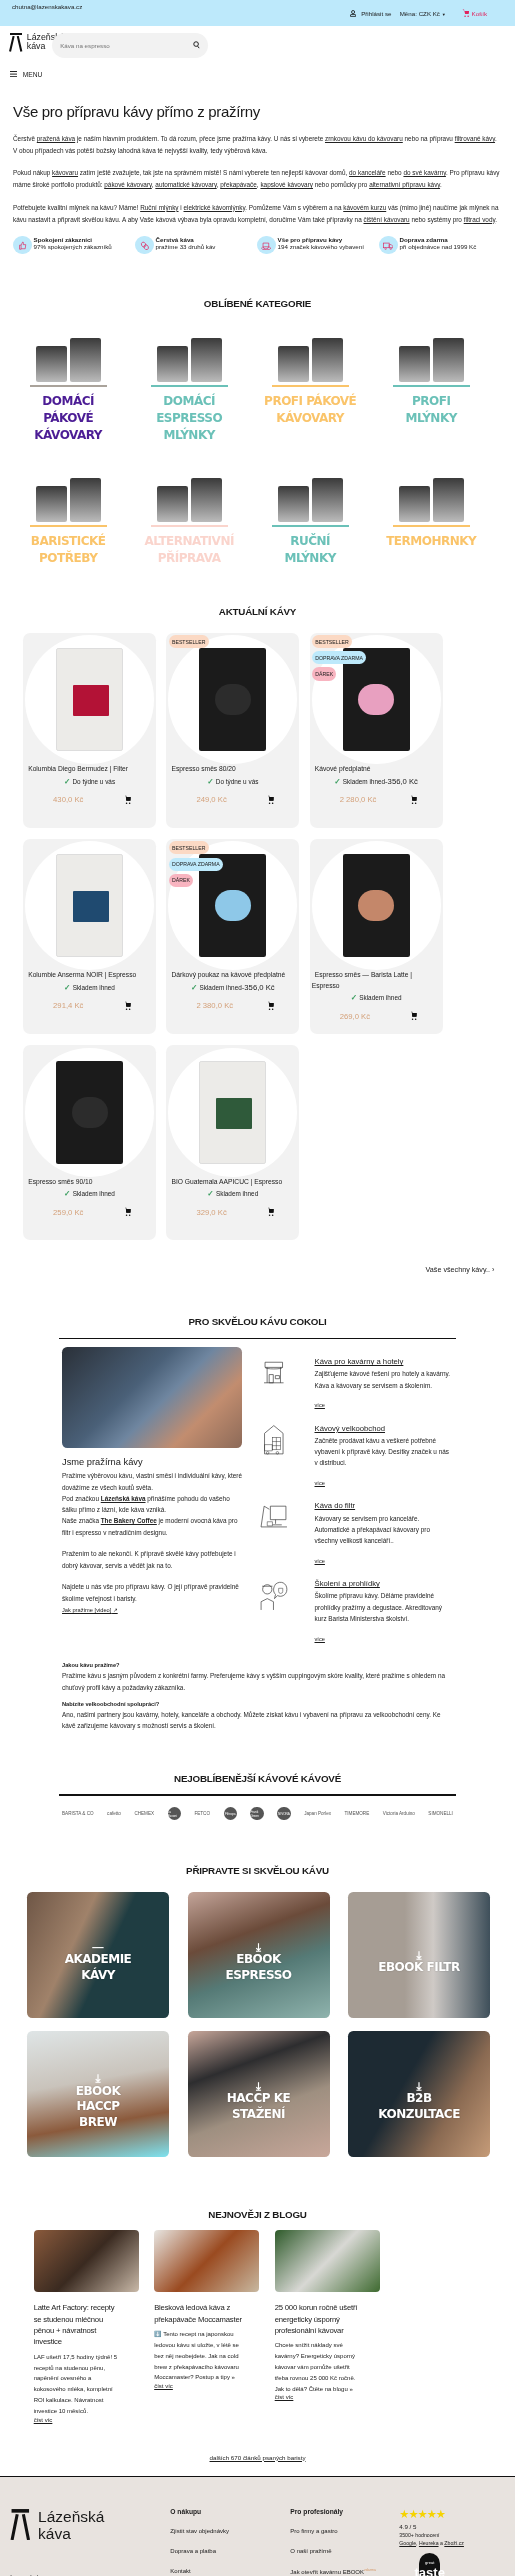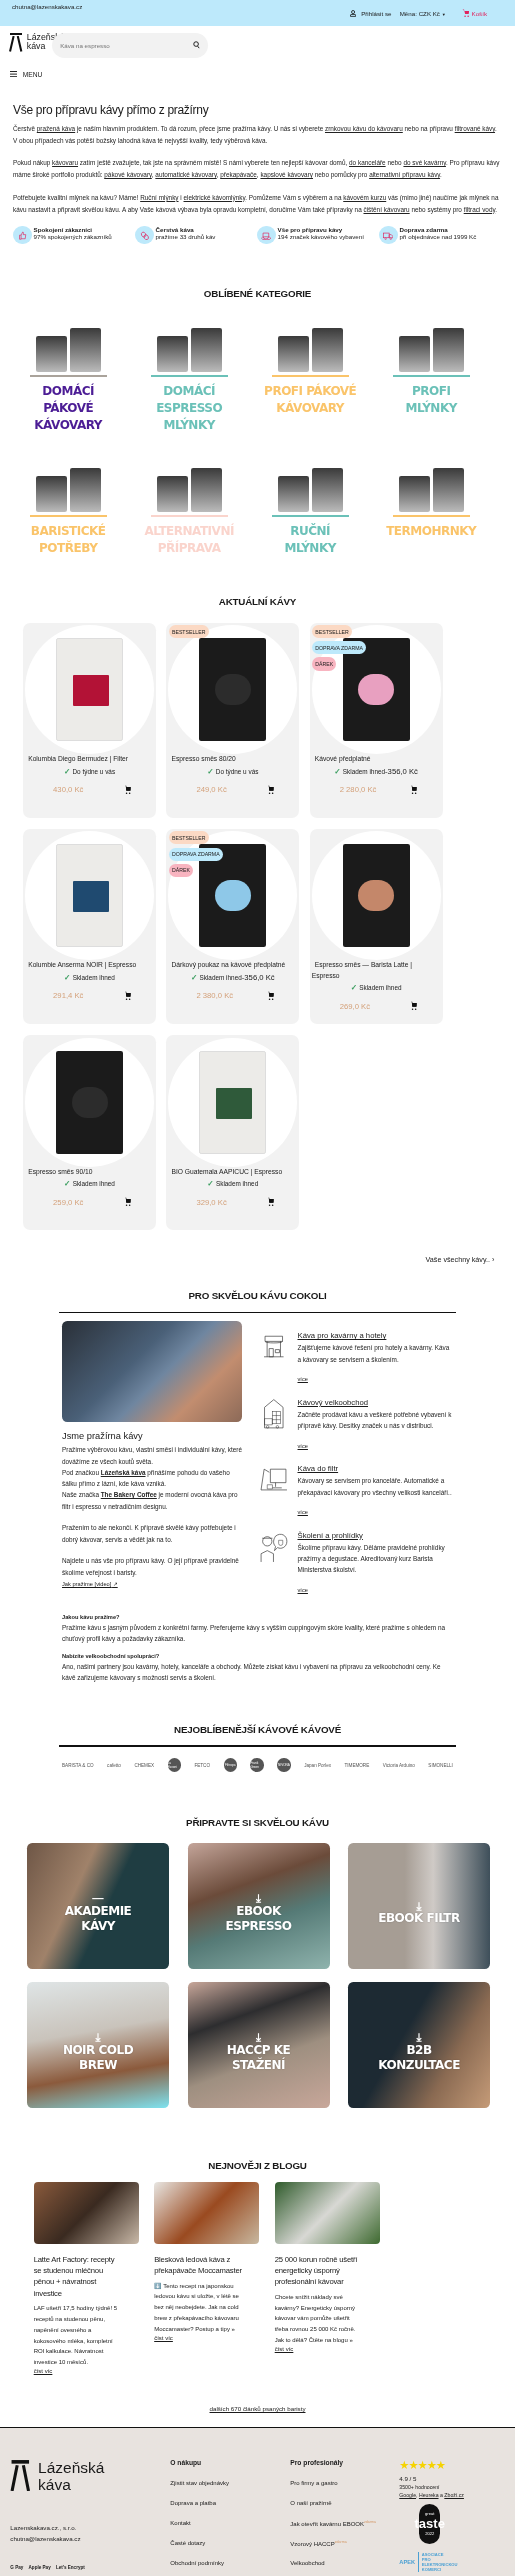"Vše pro přípravu kávy přímo" .intro h1 { font-size: 12px -> 15px; margin-bottom: 6px -> 13px }
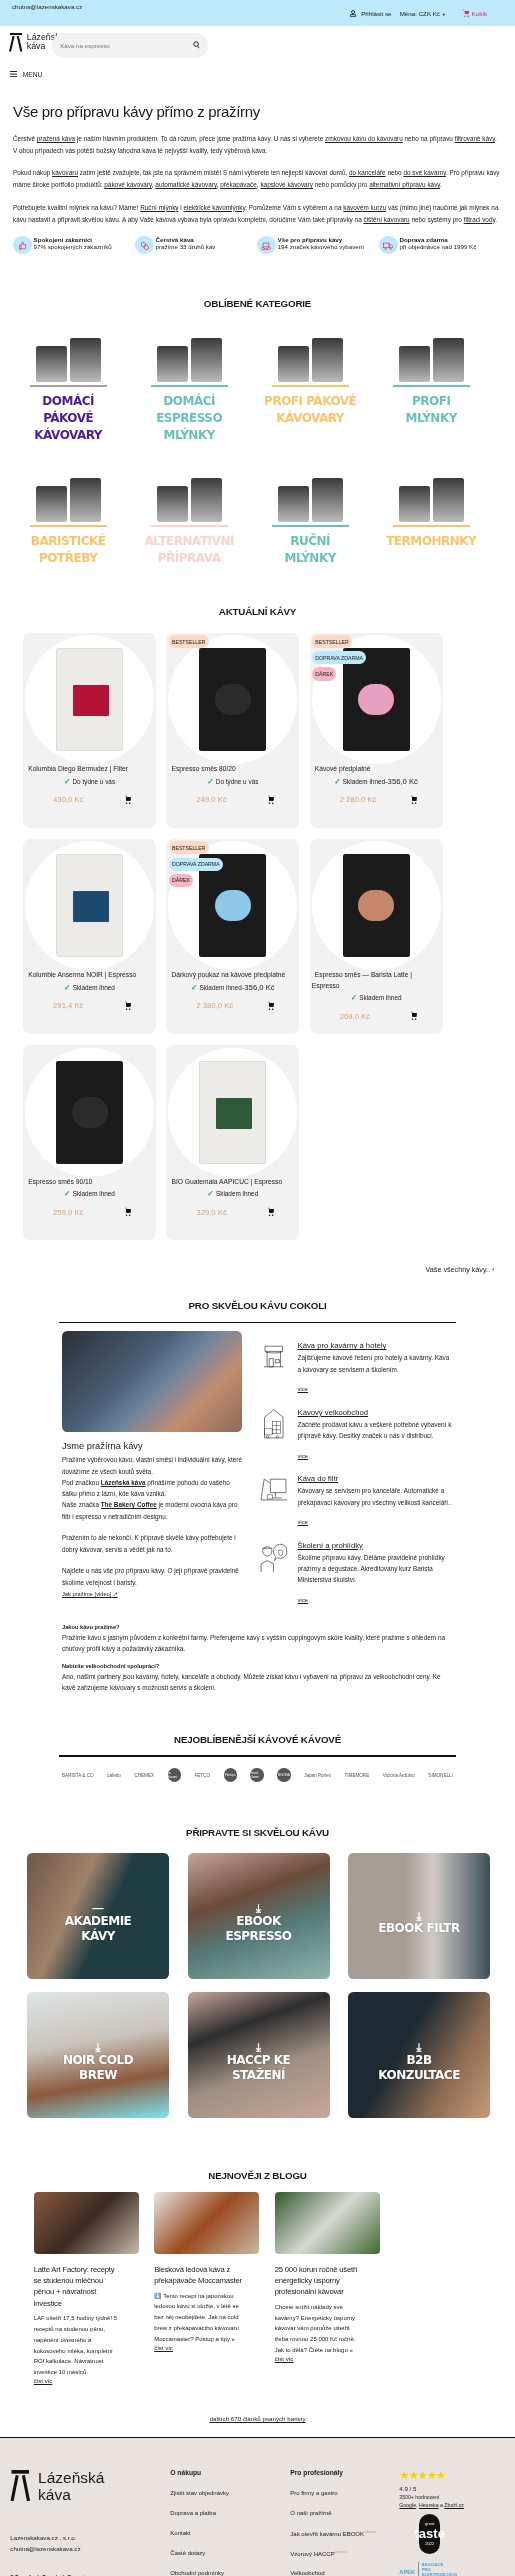"PRO SKVĚLOU KÁVU COKOLI" h2.sec-title { margin-top: 26px -> 42px }
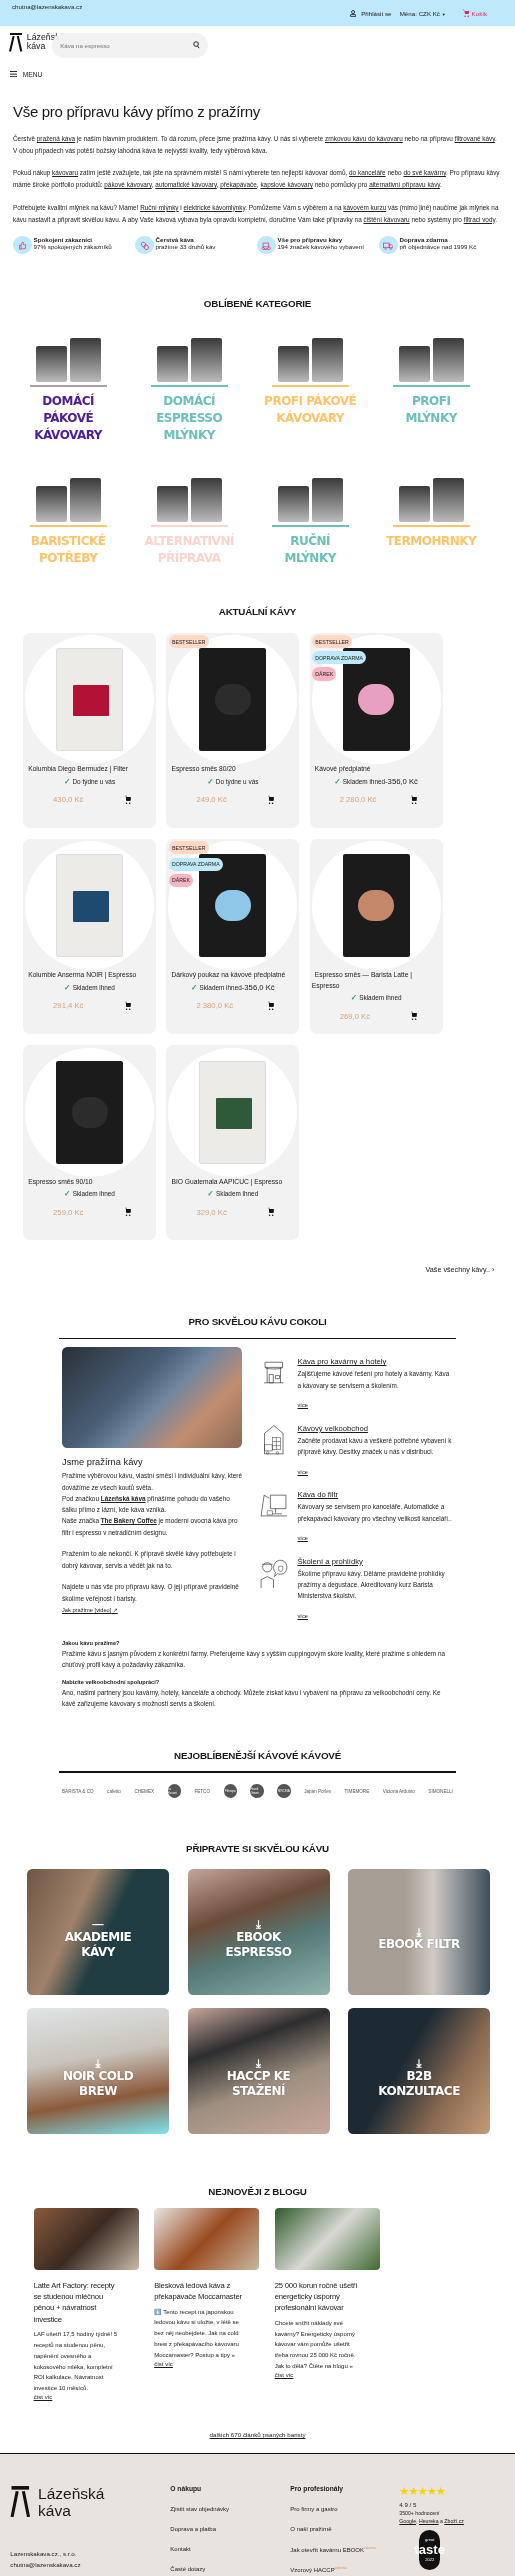"Káva pro kavárny a hotely" .svc { gap: 7px -> 24px }
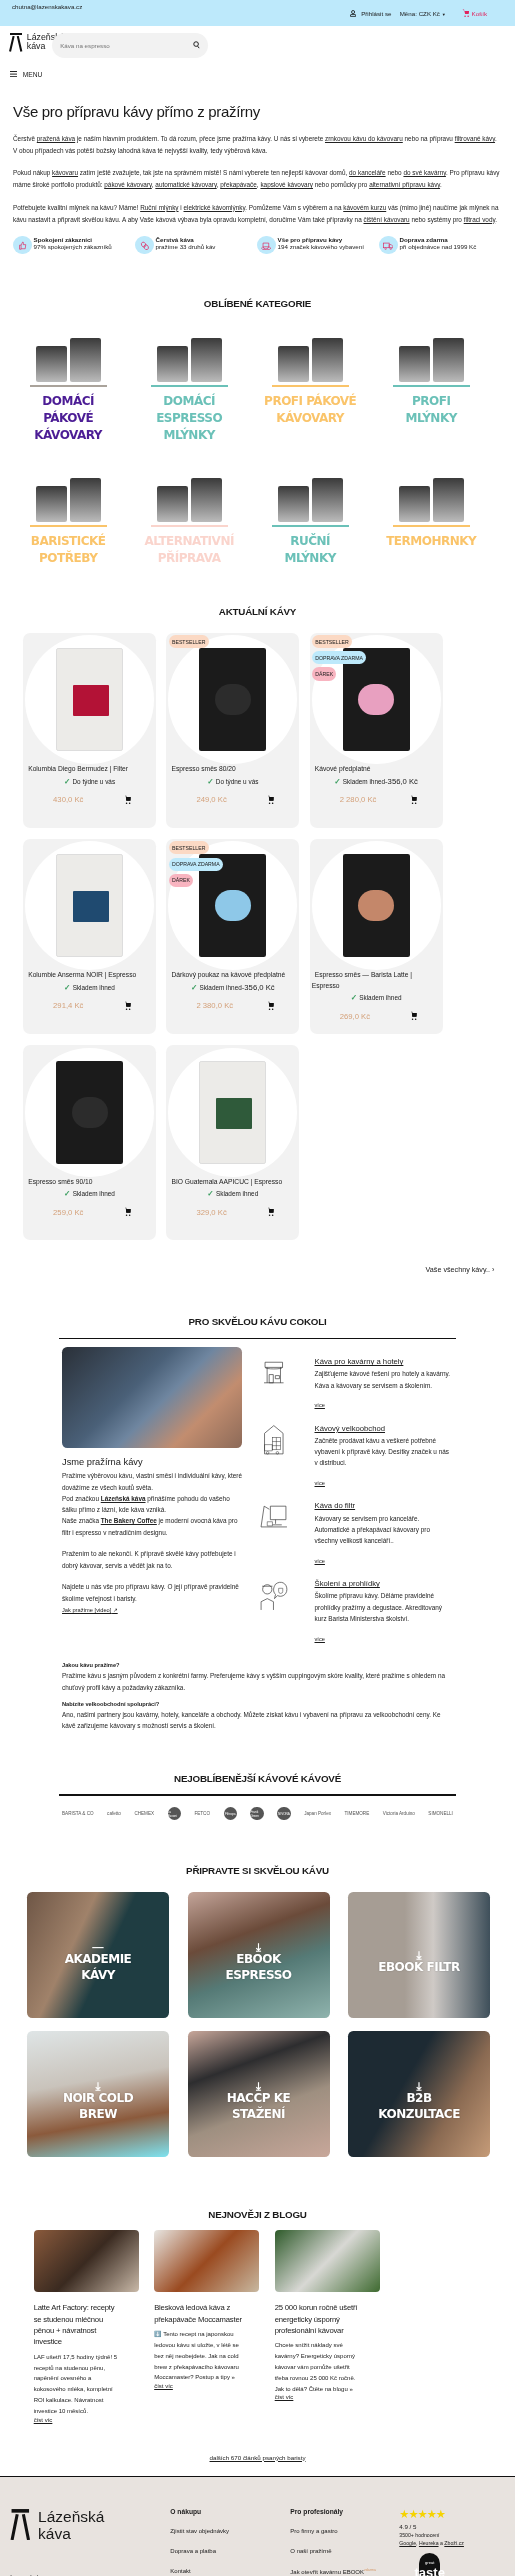"NOIR COLD BREW" span.tl { text: NOIR COLD -> EBOOK HACCP }
